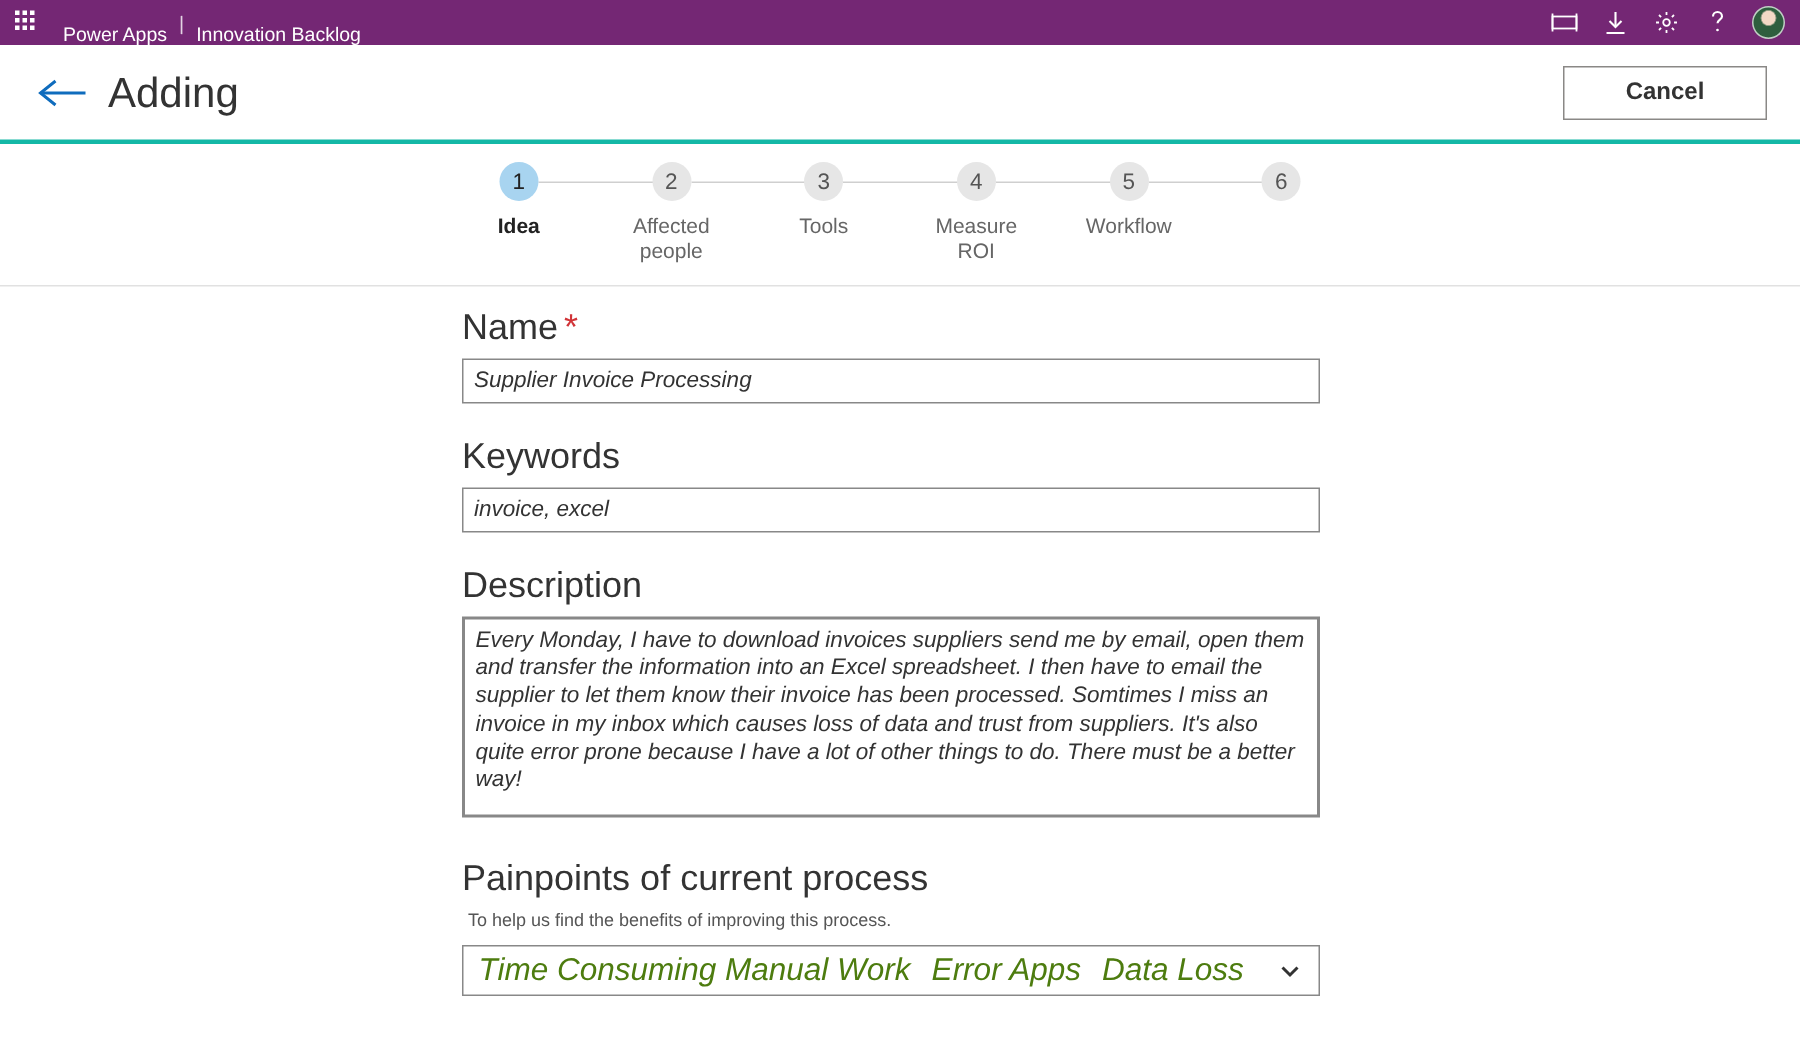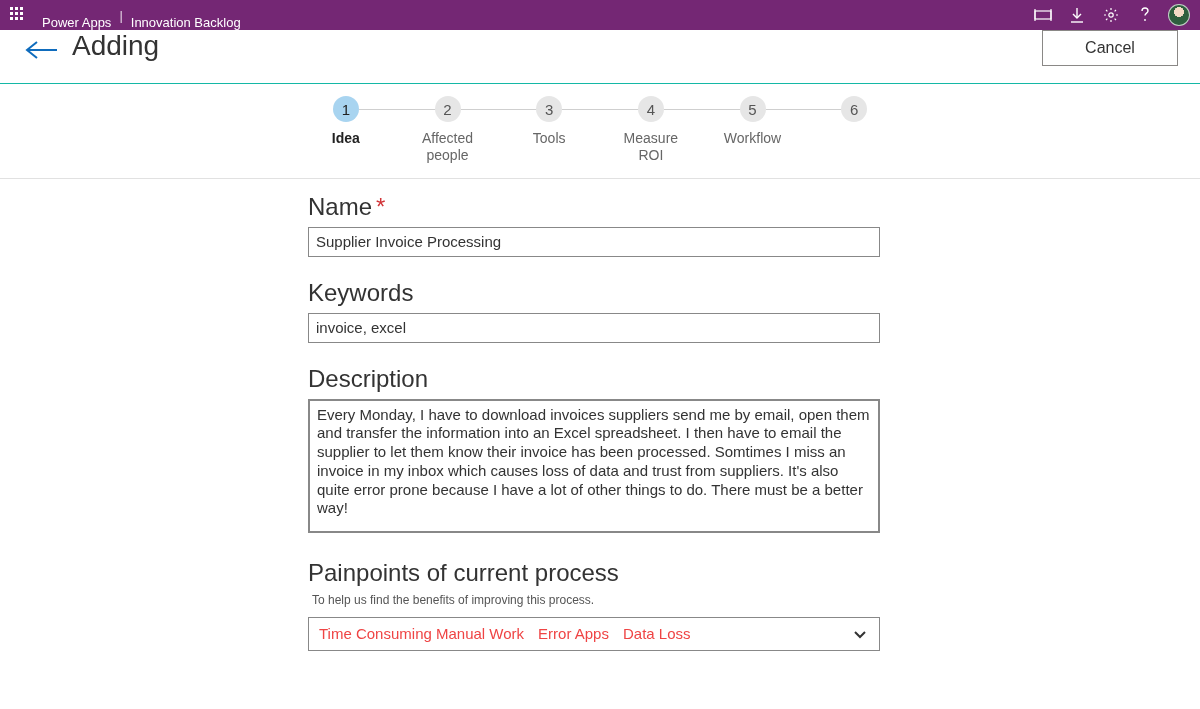"Adding" .header { align-items: none -> center; border-bottom: 1px solid #14b8a6 -> 3px solid #14b8a6; height: 54px -> 66px }
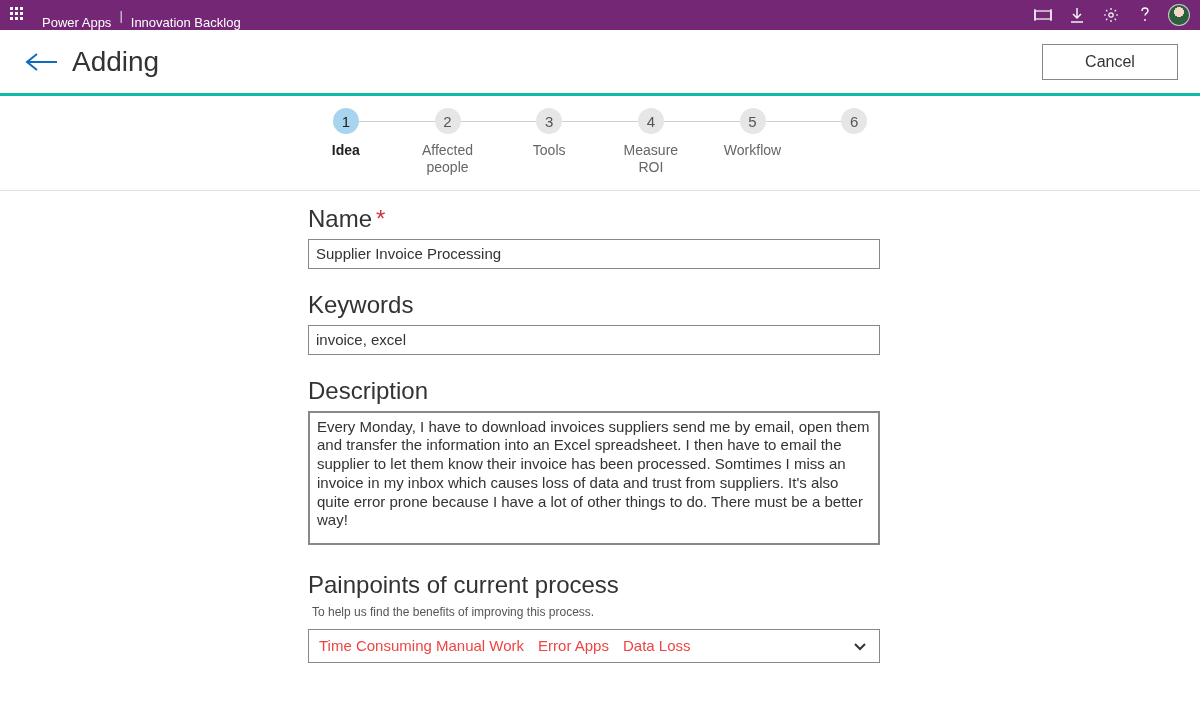"Cancel" .btn { font-weight: 400 -> 700 }
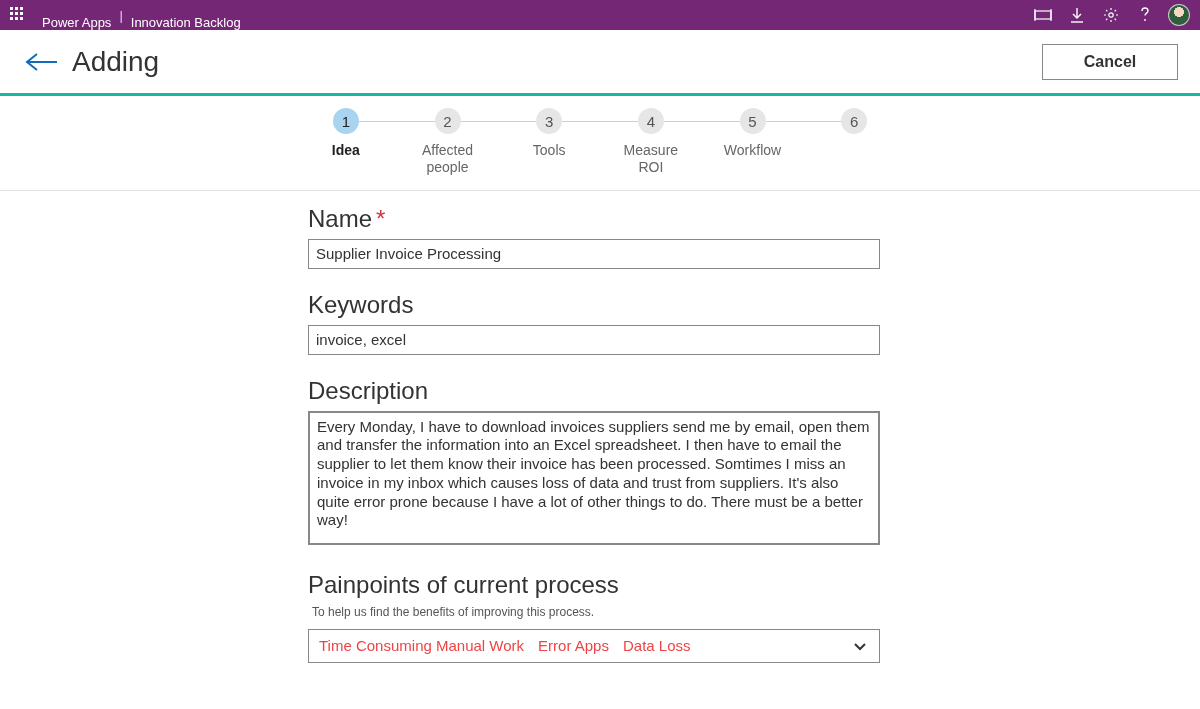"Supplier Invoice Processing" .text-input, .textarea, .dropdown { font-style: none -> italic }
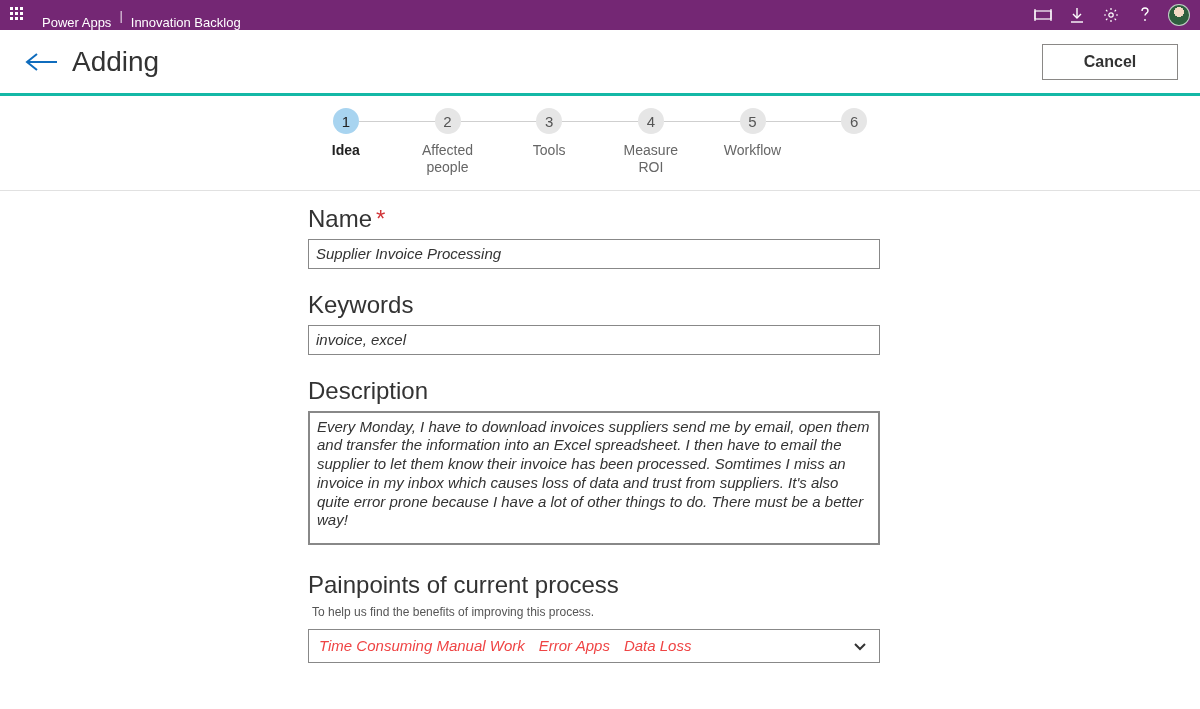"Time Consuming Manual Work" .dropdown-values { color: #ef4444 -> #4d7c0f; font-size: 15px -> 21px }
